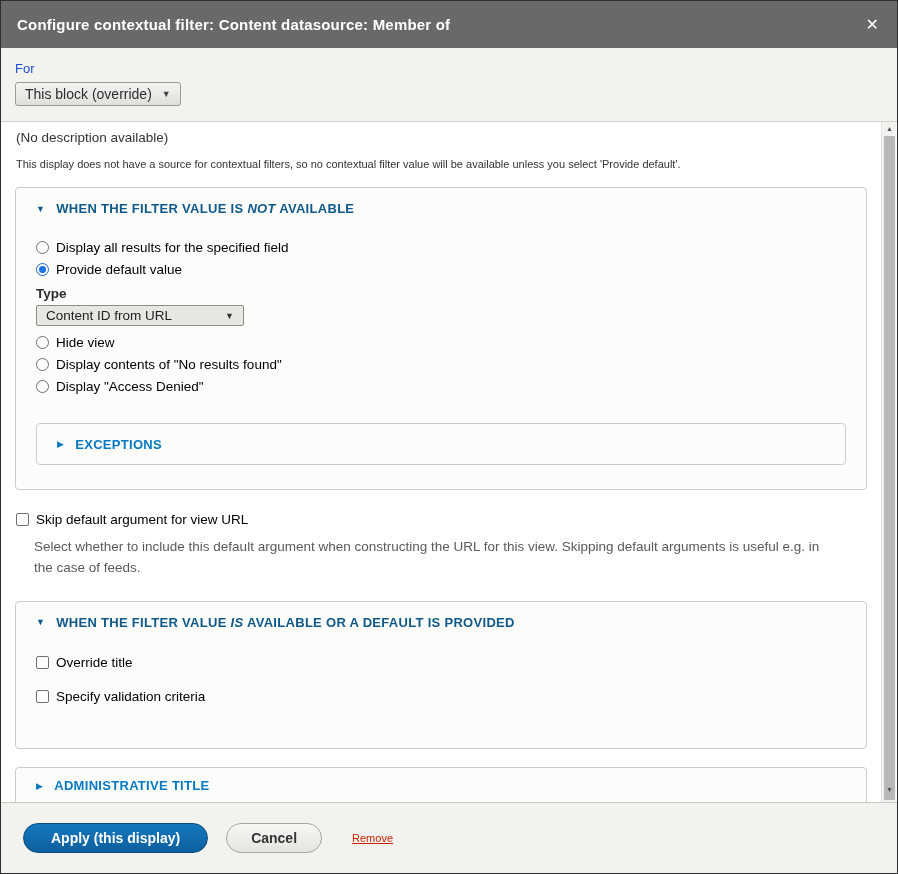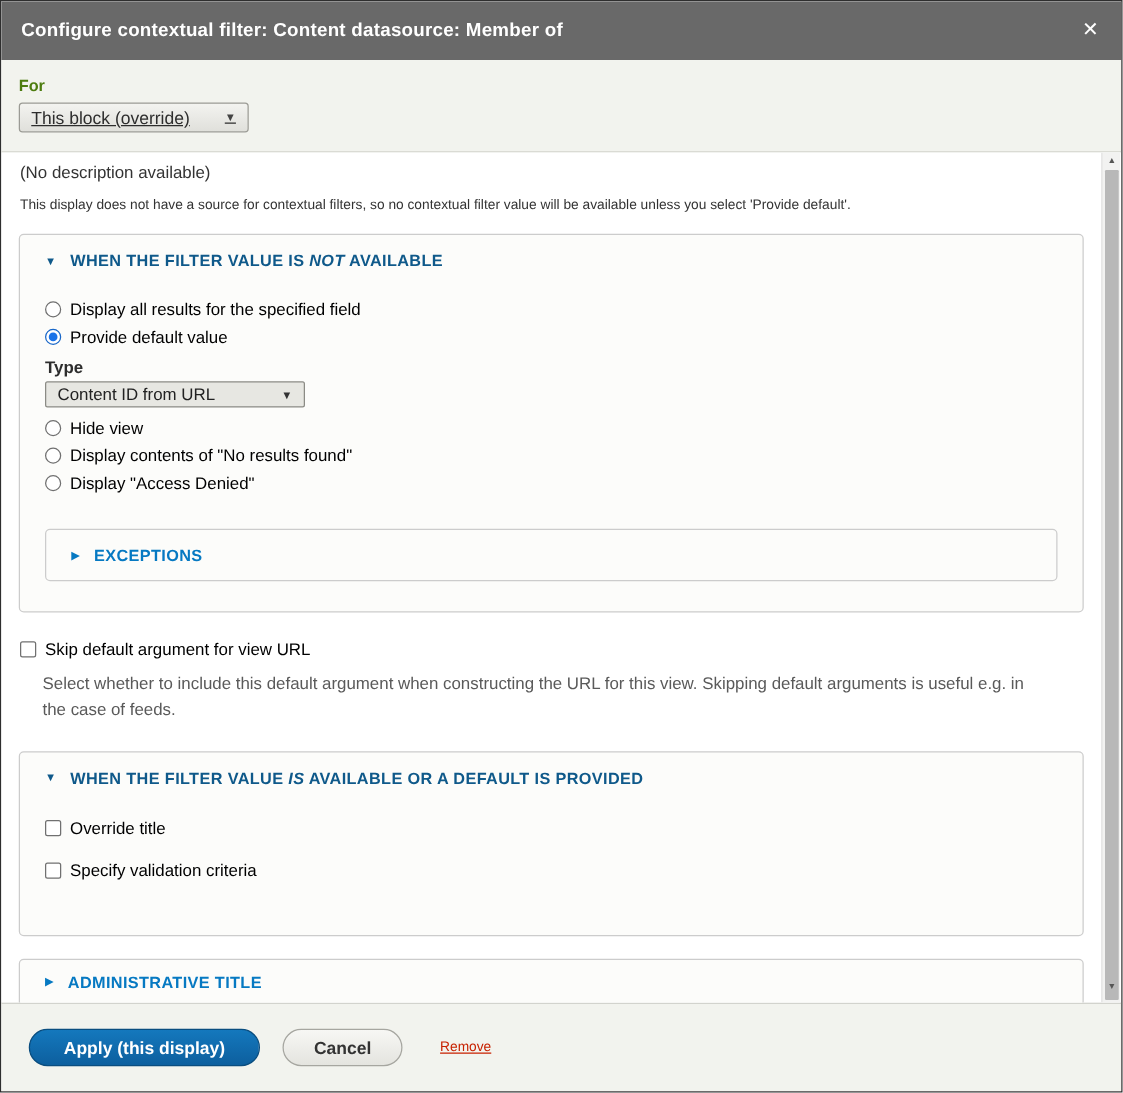"For" .for-label { color: #4d7c0f -> #1d4ed8; font-weight: bold -> normal }
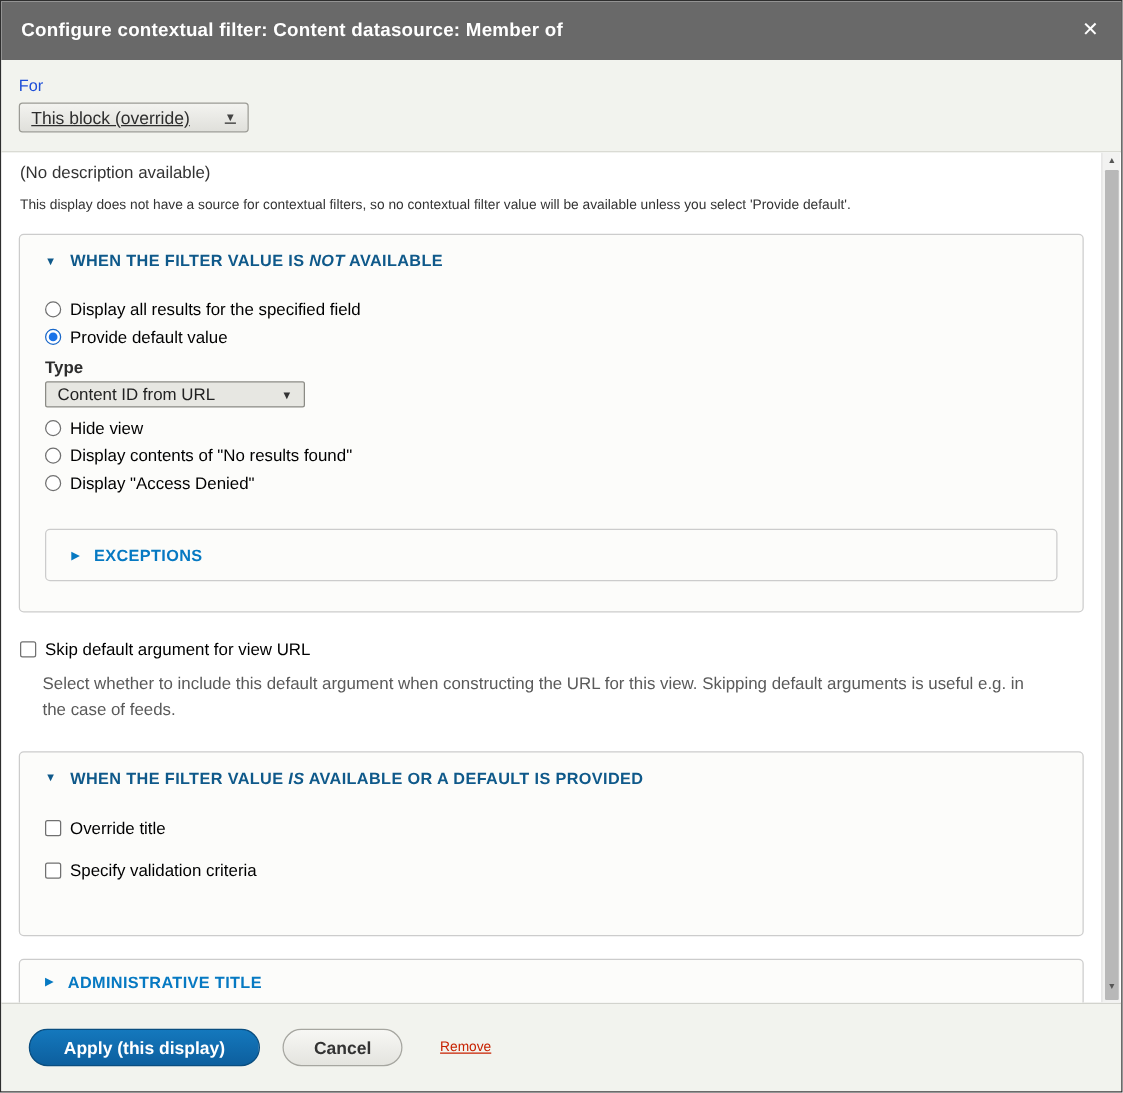"This block (override)" .select { gap: 28px -> 10px; text-decoration: underline -> none }
